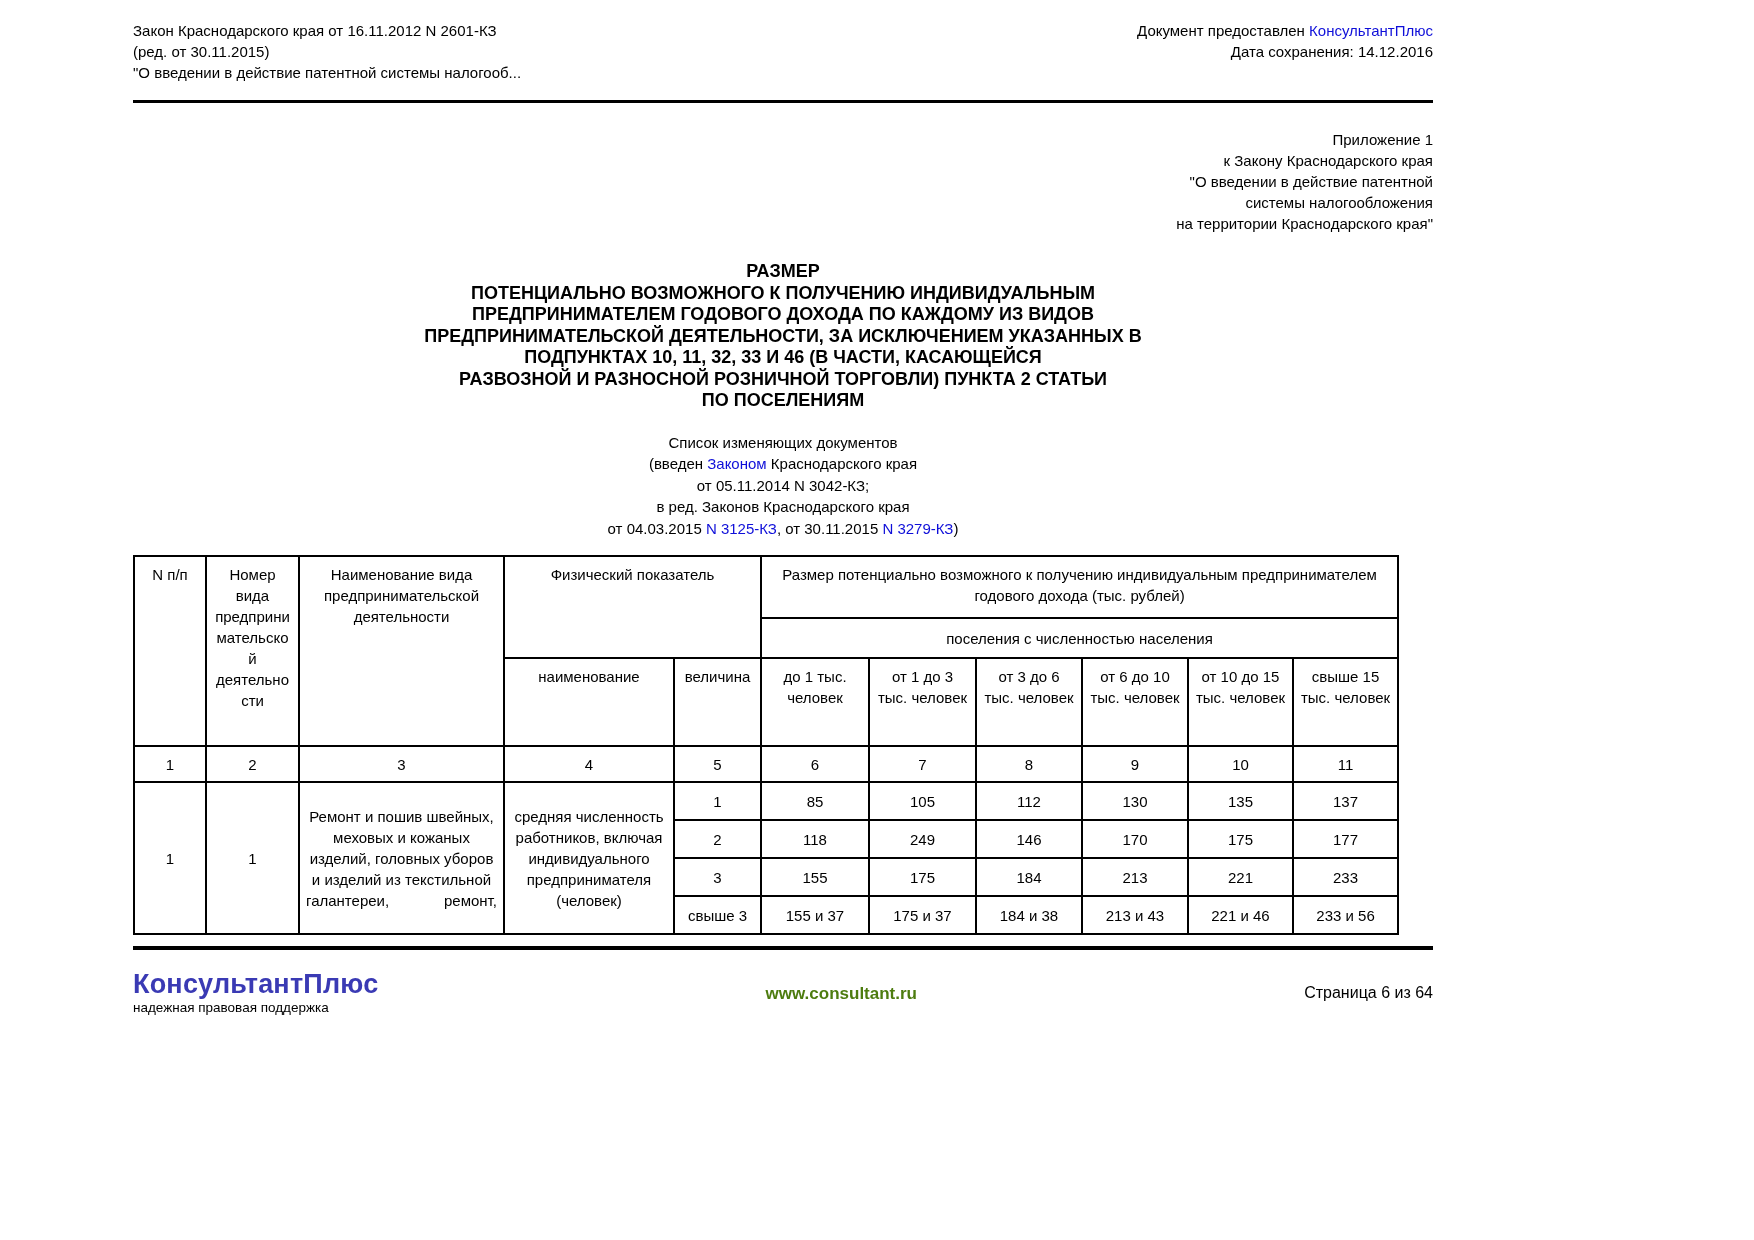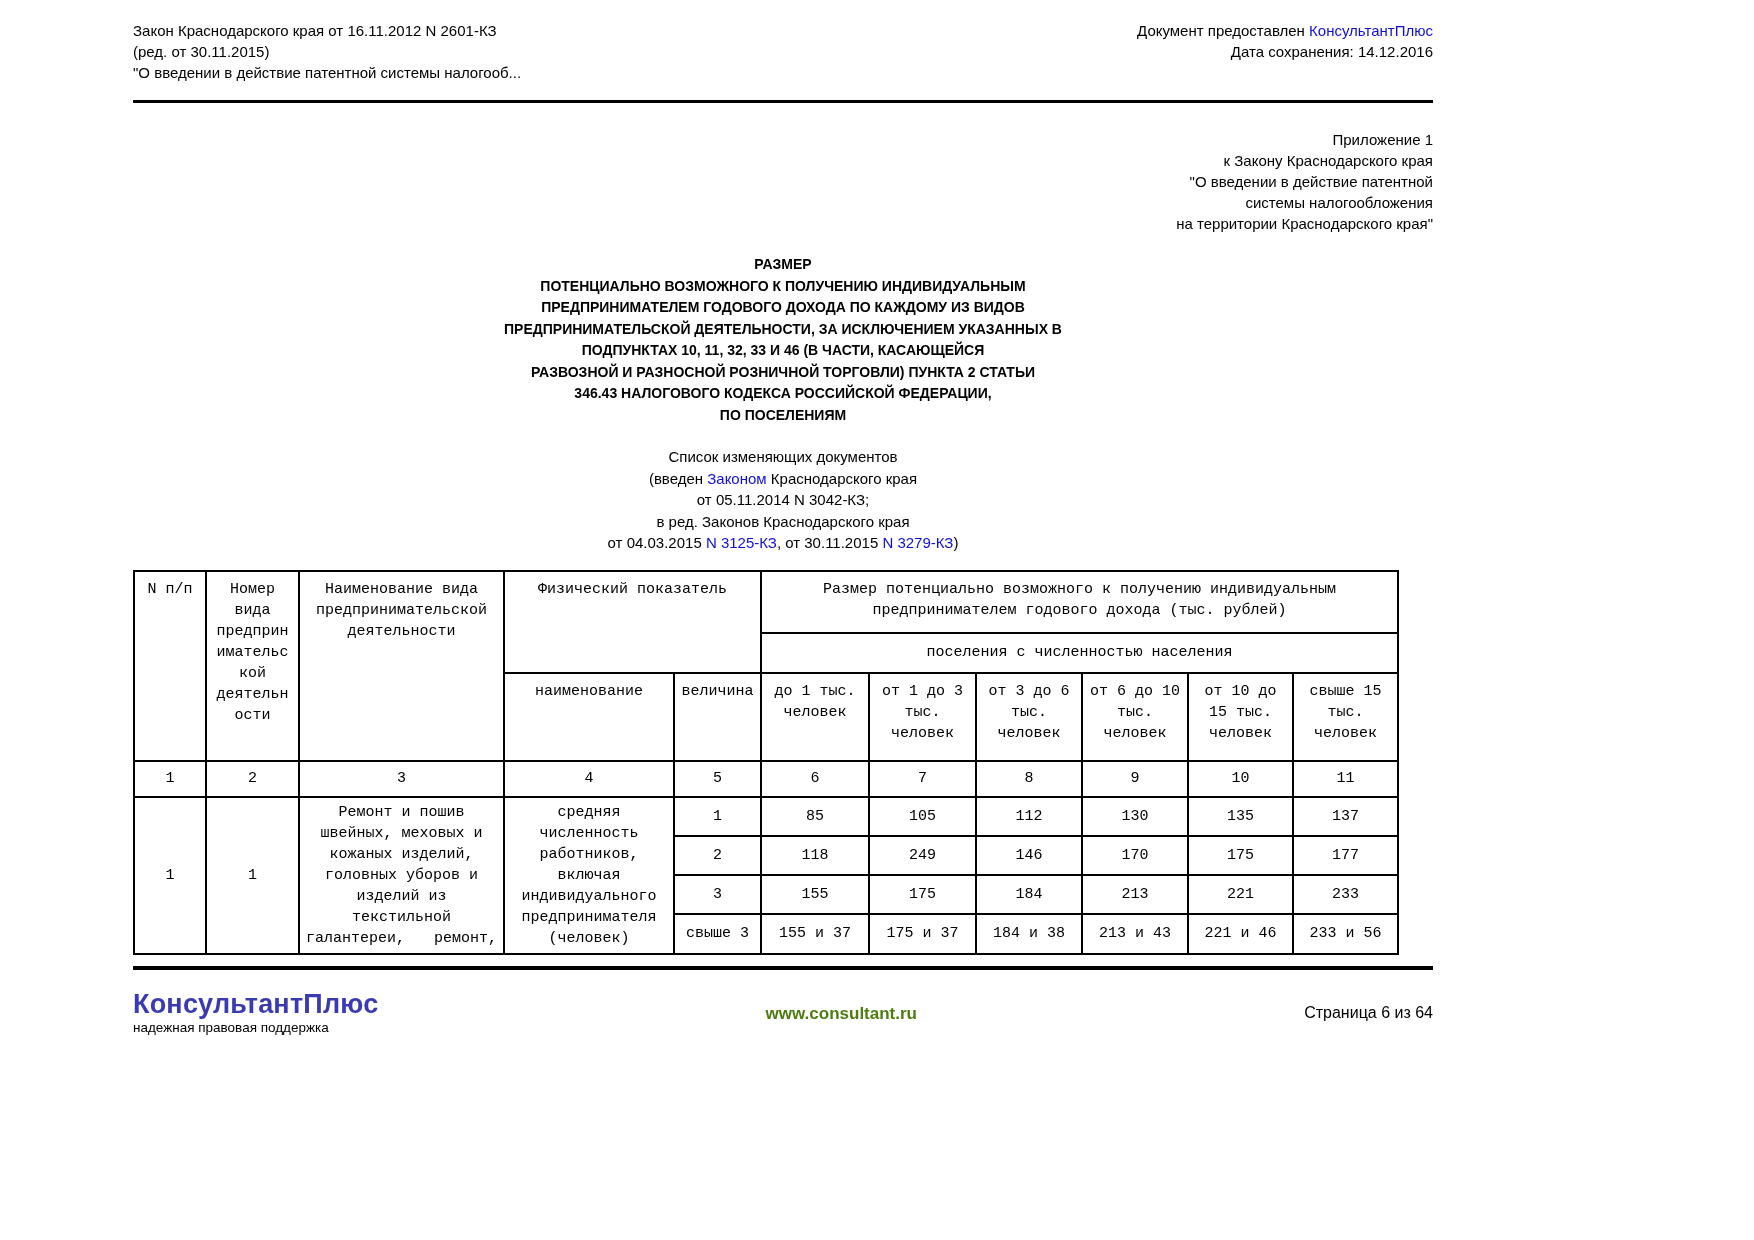"РАЗМЕР" .doc-title { font-size: 14px -> 18px; margin-top: 20px -> 27px }
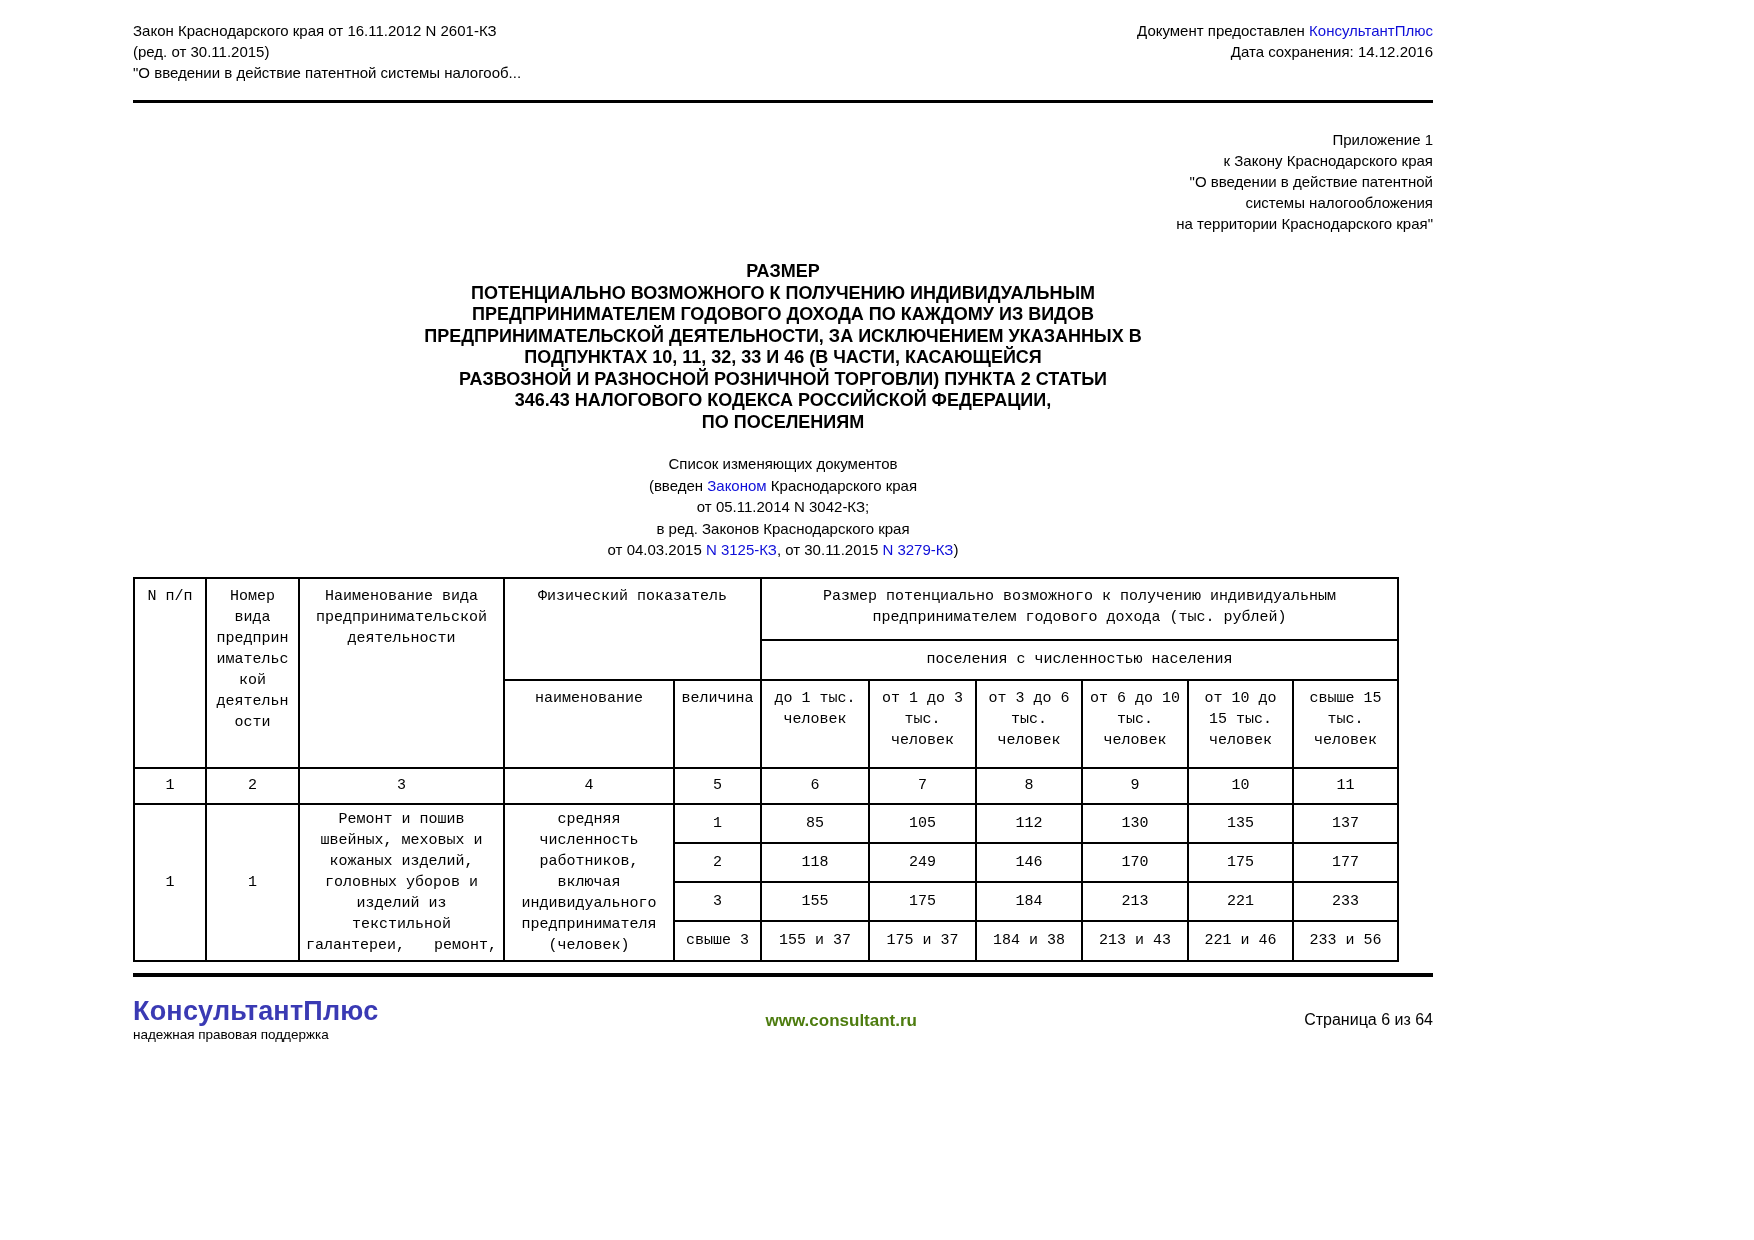"346.43 НАЛОГОВОГО КОДЕКСА РОССИЙСКОЙ" div { html: <div>346.43 НАЛОГОВОГО КОДЕКСА РОССИЙСКОЙ ФЕДЕРАЦИИ,</div> -> none }
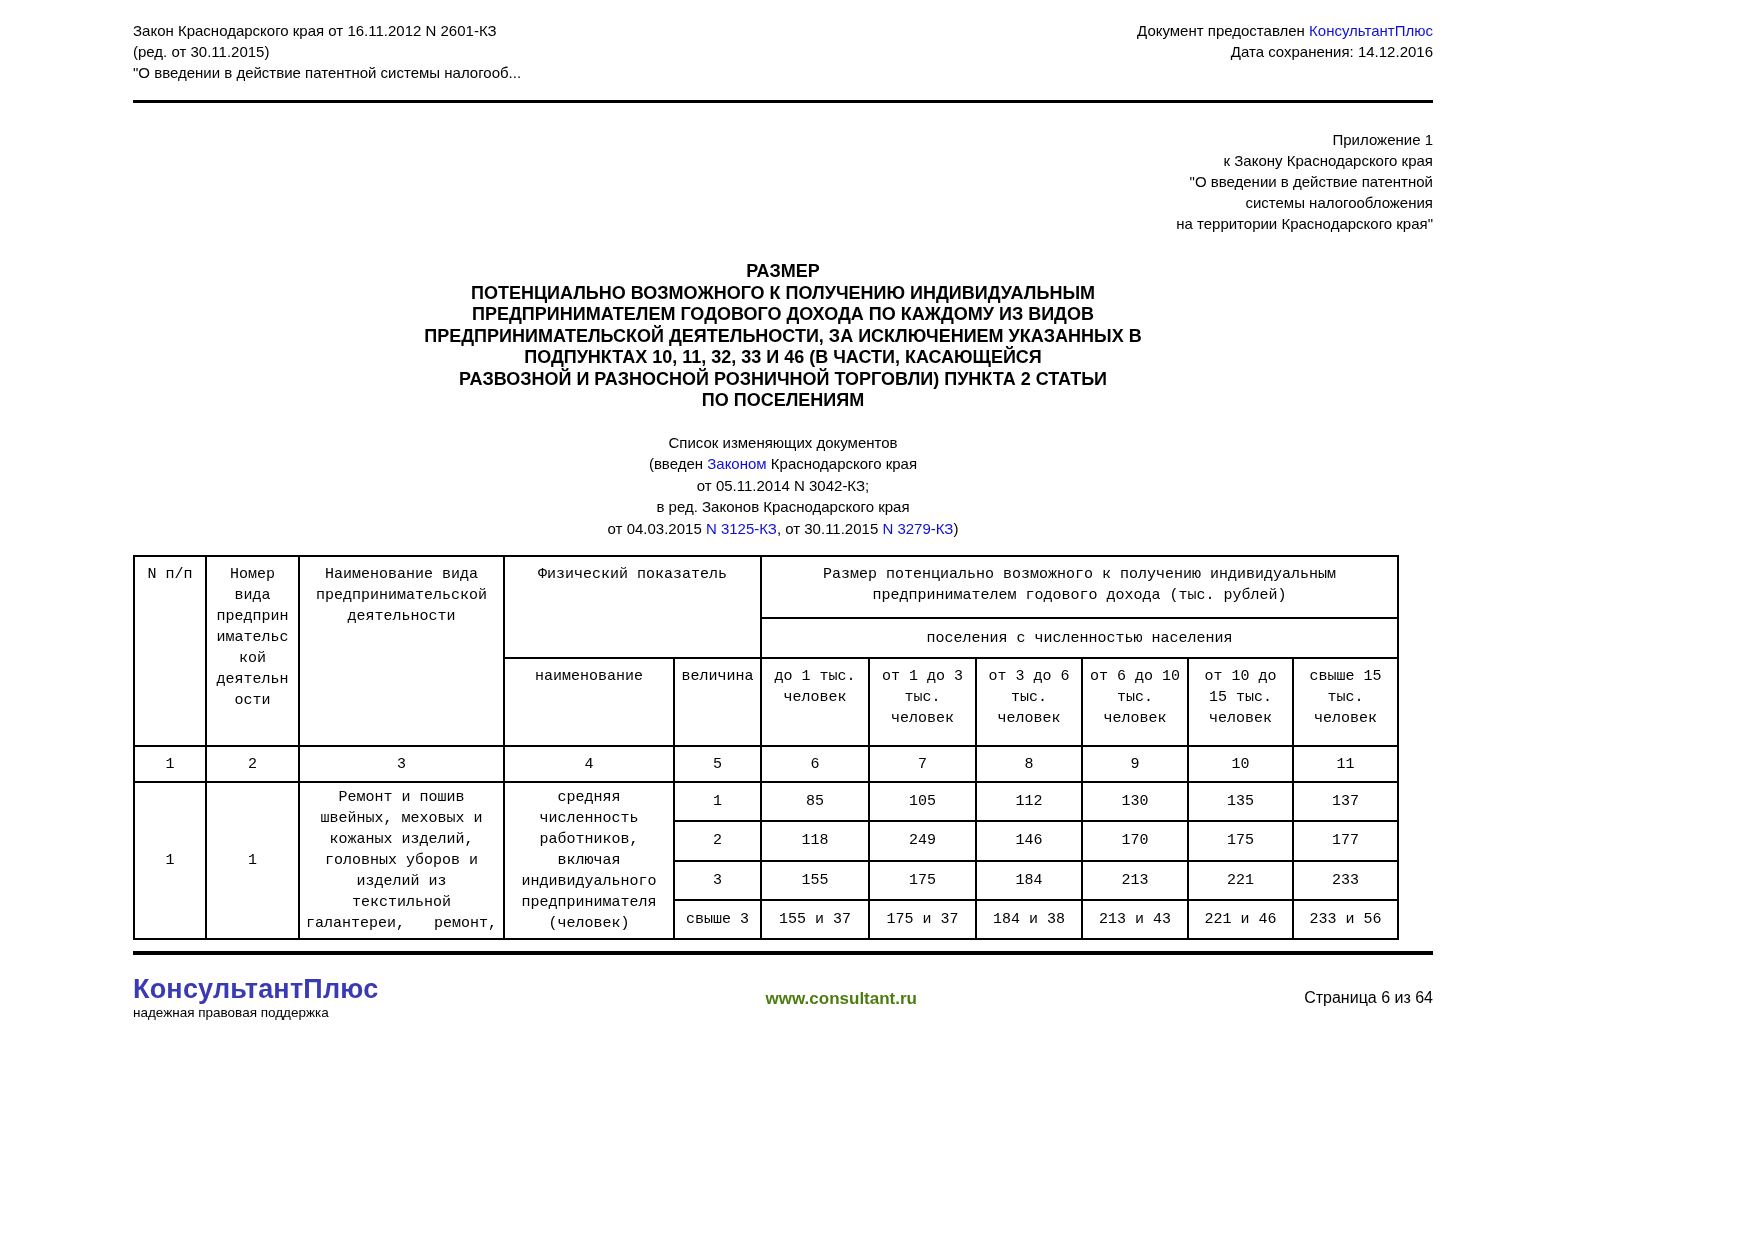"N п/п" .content-left { font-family: Liberation Mono, monospace -> none }
